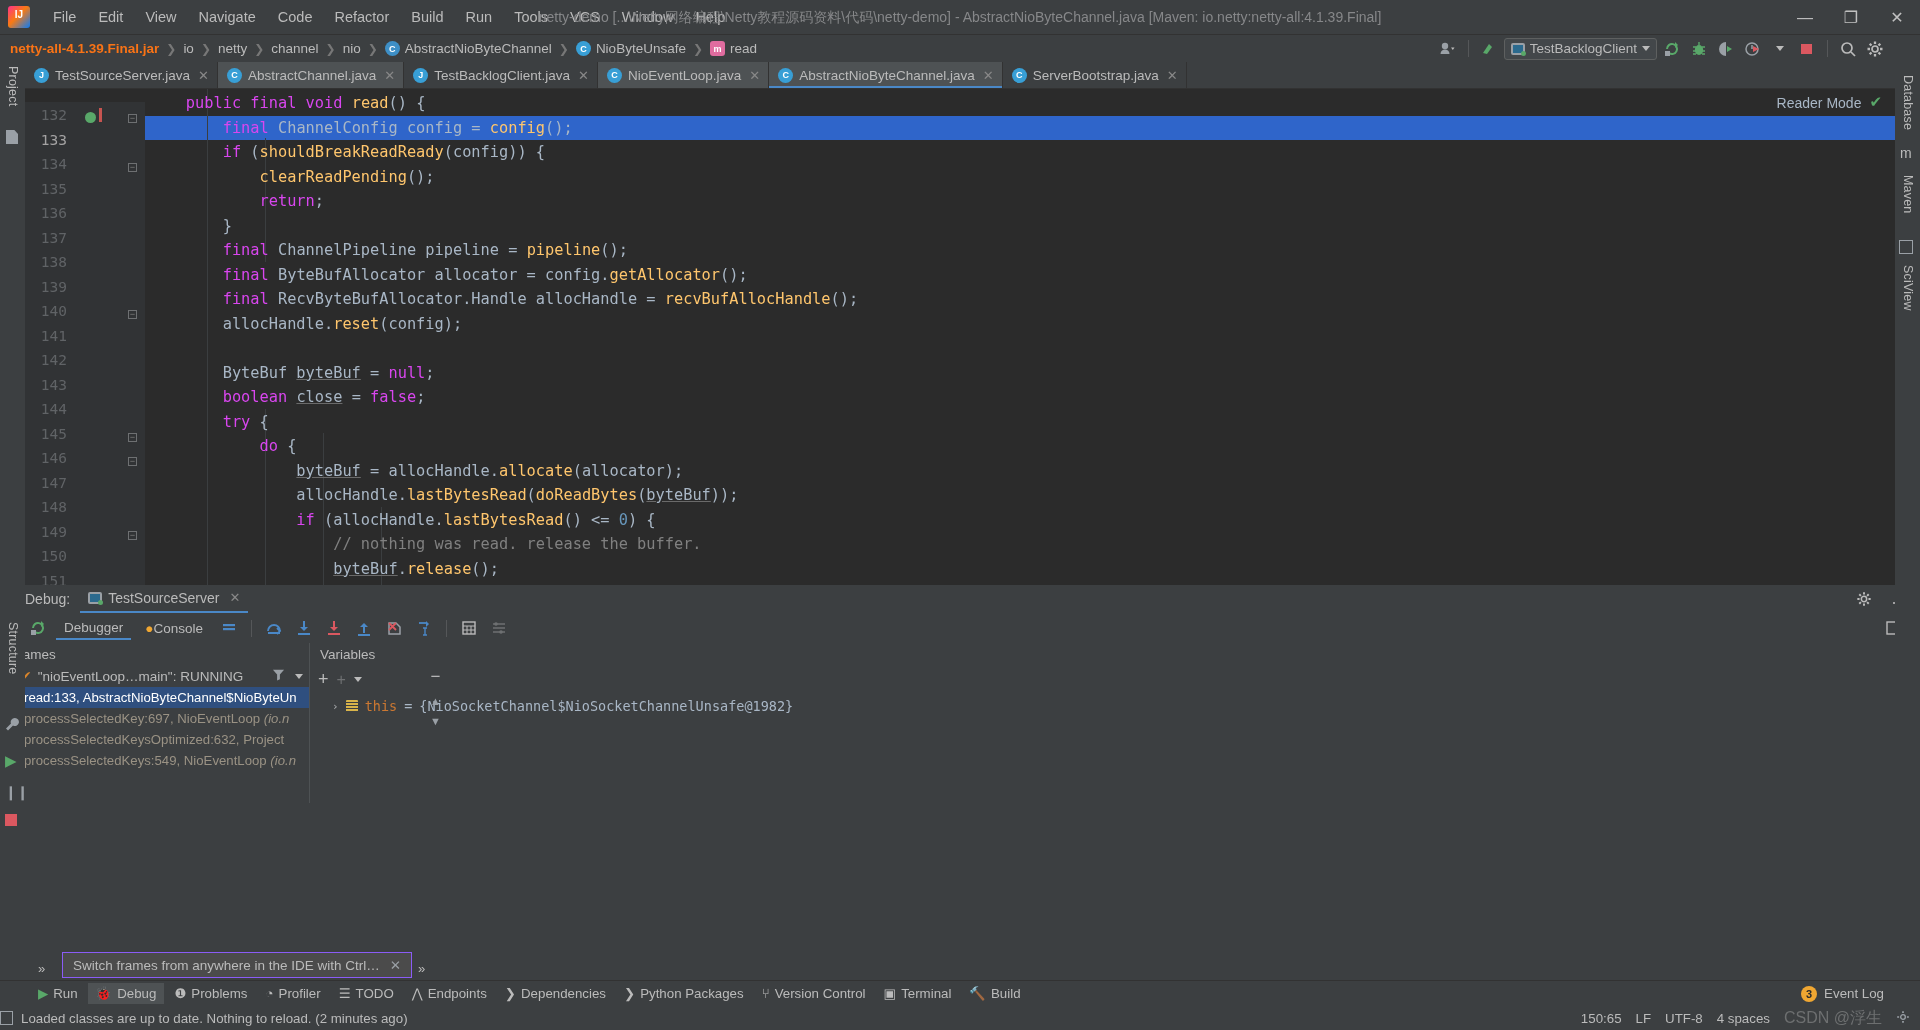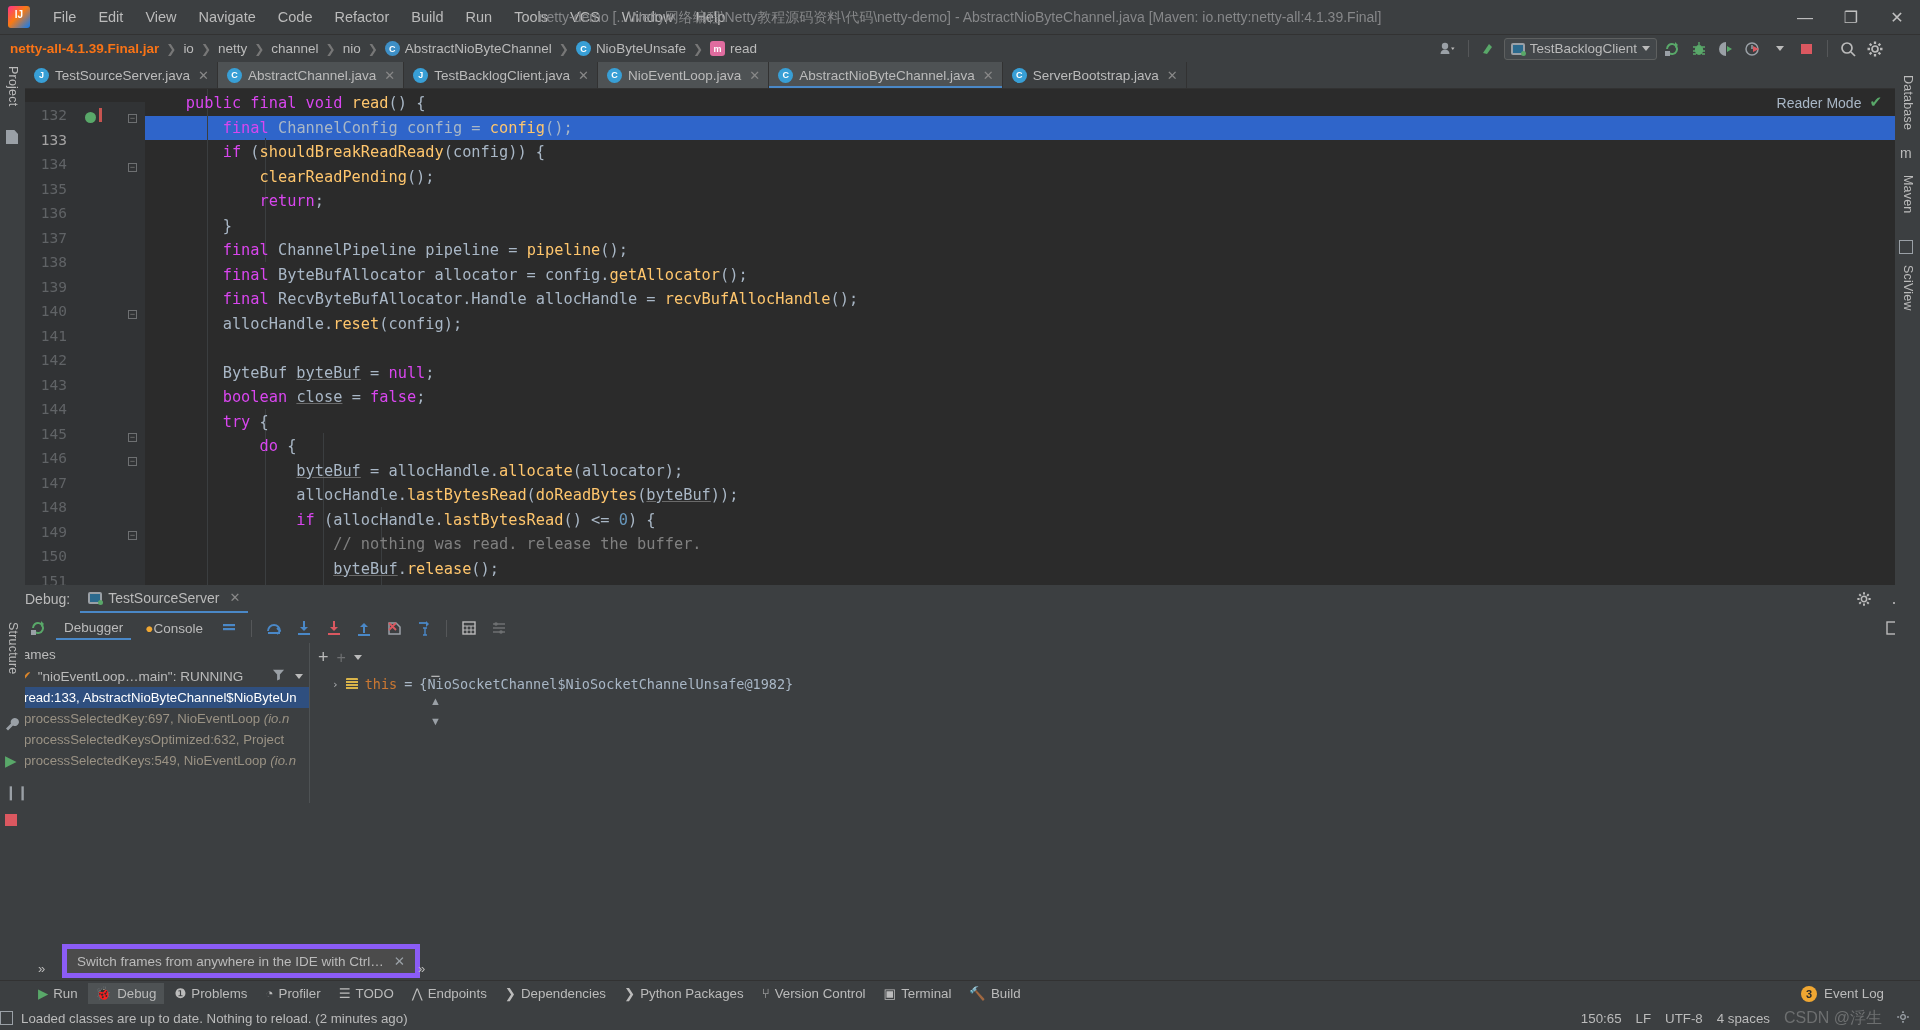"Variables" div.pane-title { html: none -> <div>Variables</div> }
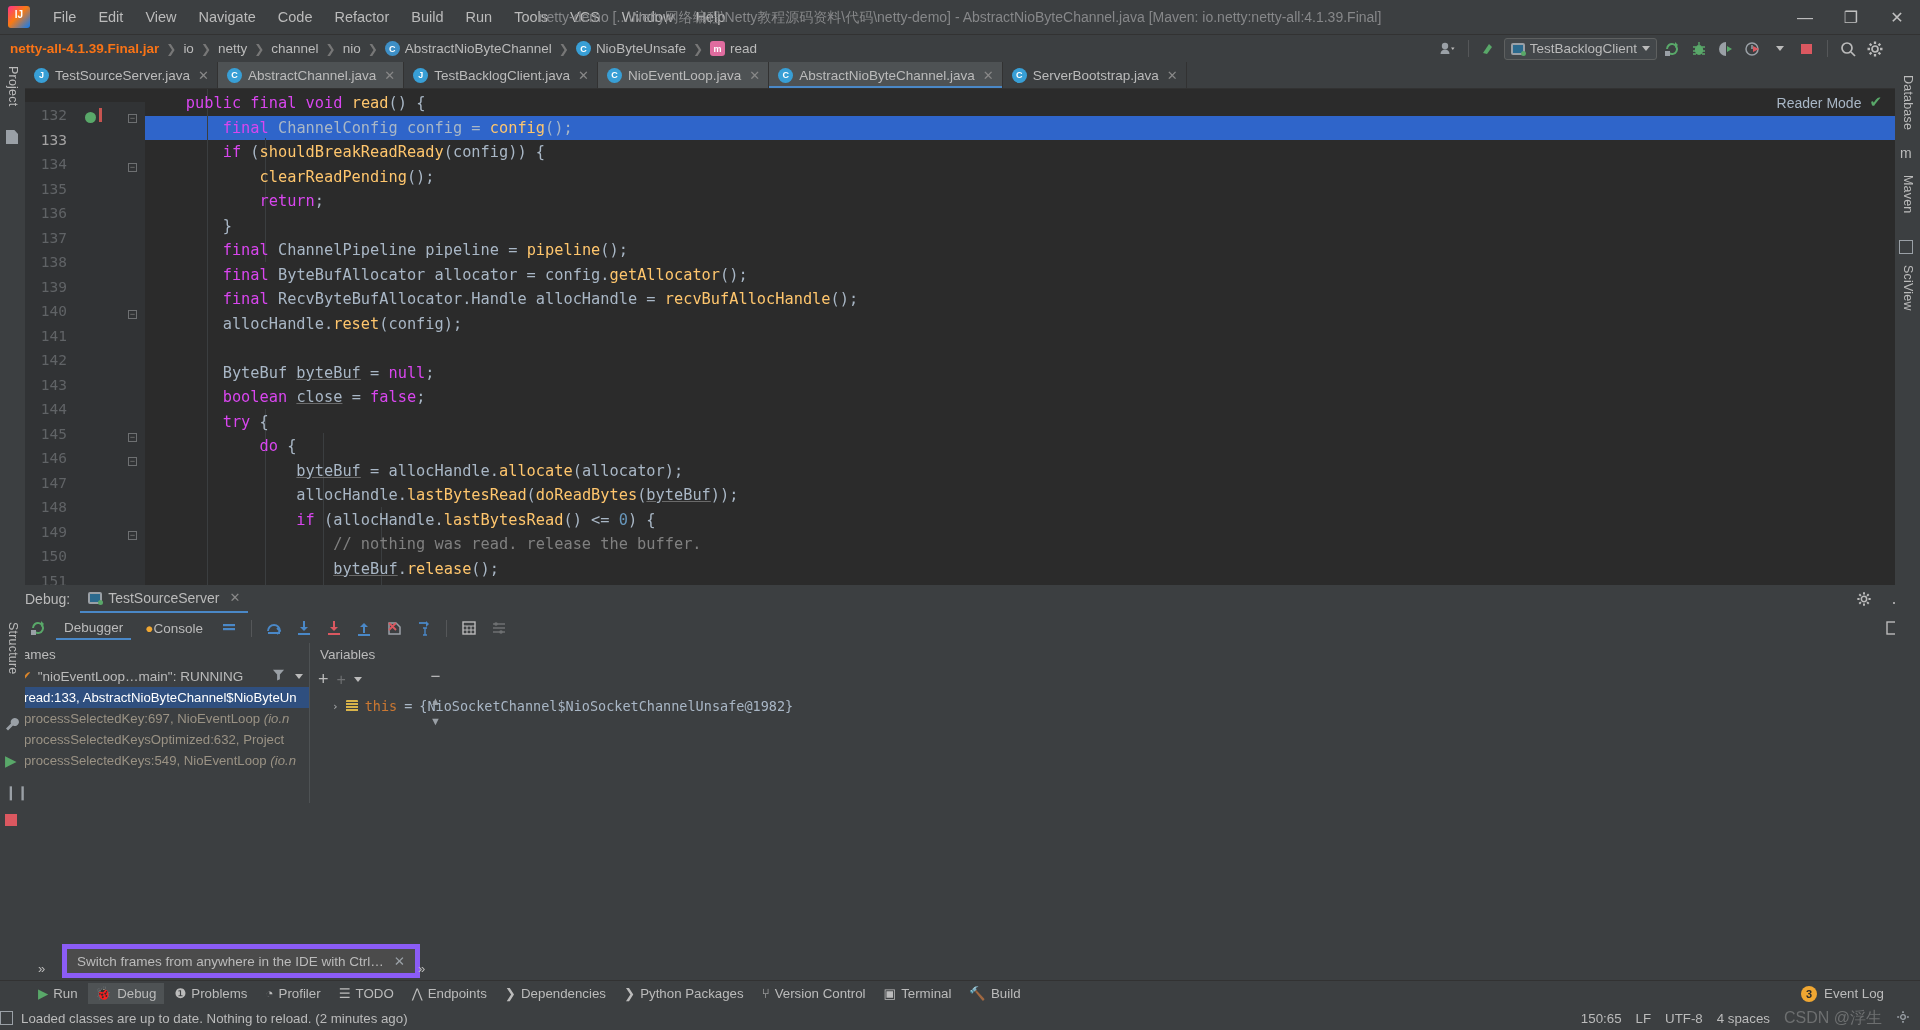"Switch frames from anywhere in" .tooltip { border: 5px solid #8b5cf6 -> 1px solid #8b5cf6 }
